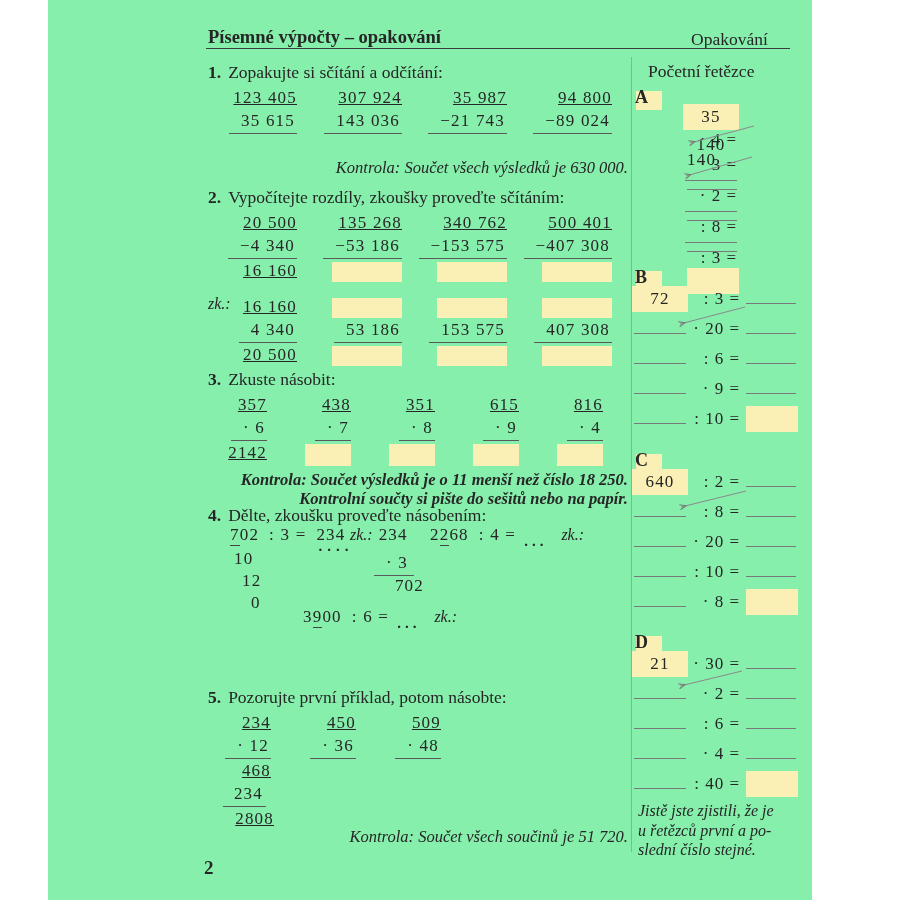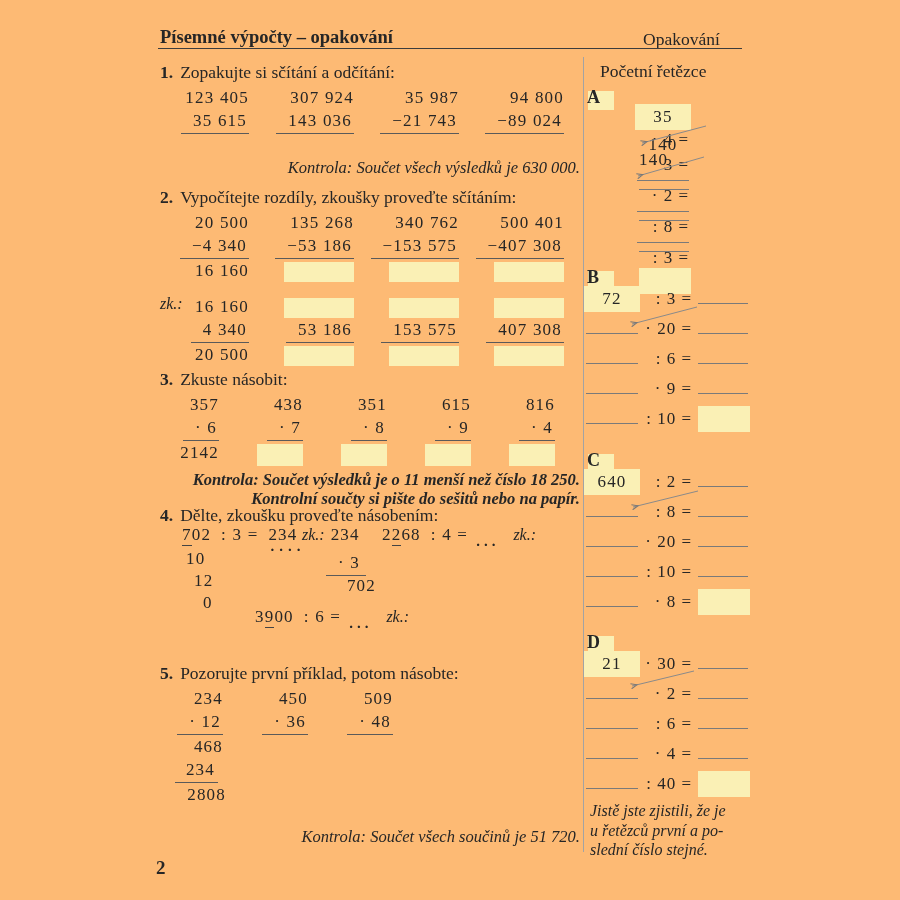"Písemné výpočty – opakování" .page { background: #fdba74 -> #86efac; margin-left: none -> 48px; width: 900px -> 764px }
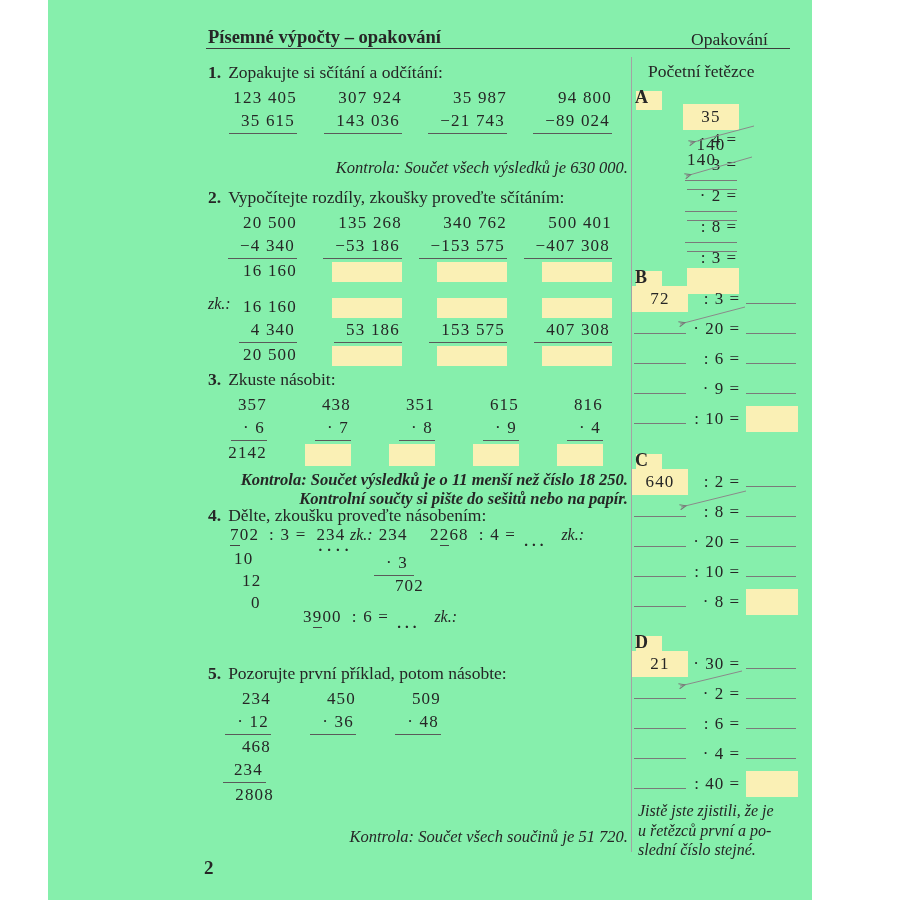"123 405" .grid { text-decoration: none -> underline }
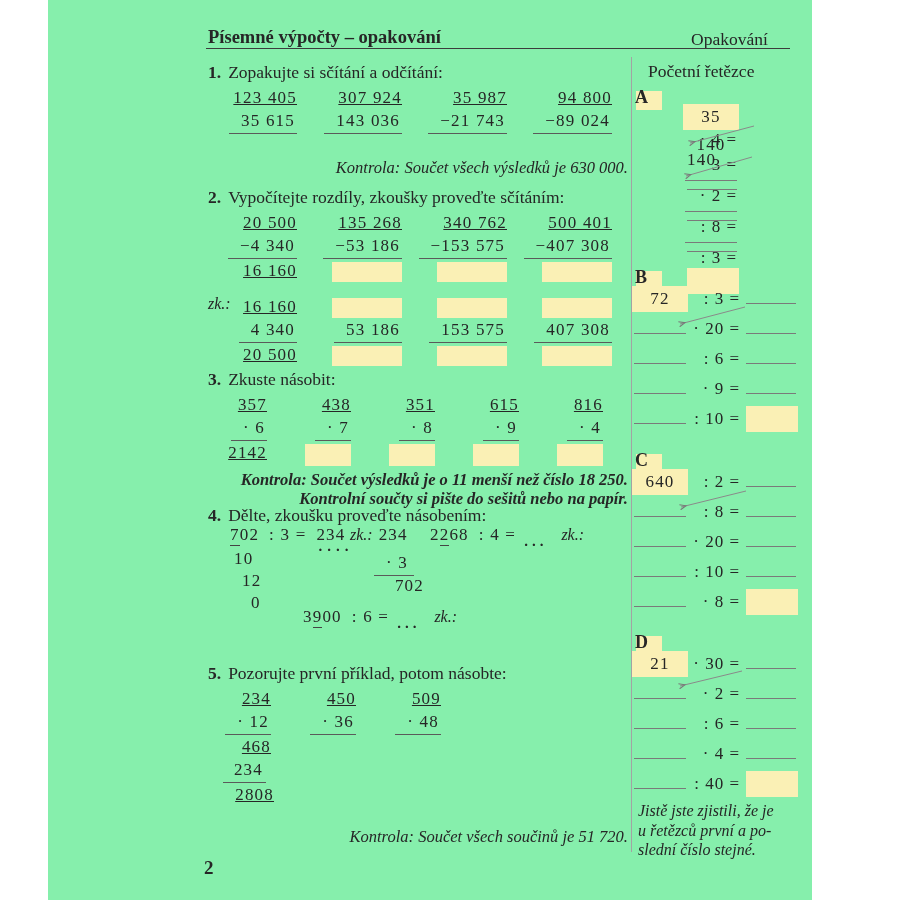"5. Pozorujte první příklad, potom" div.abs { top: 661px -> 685px }
